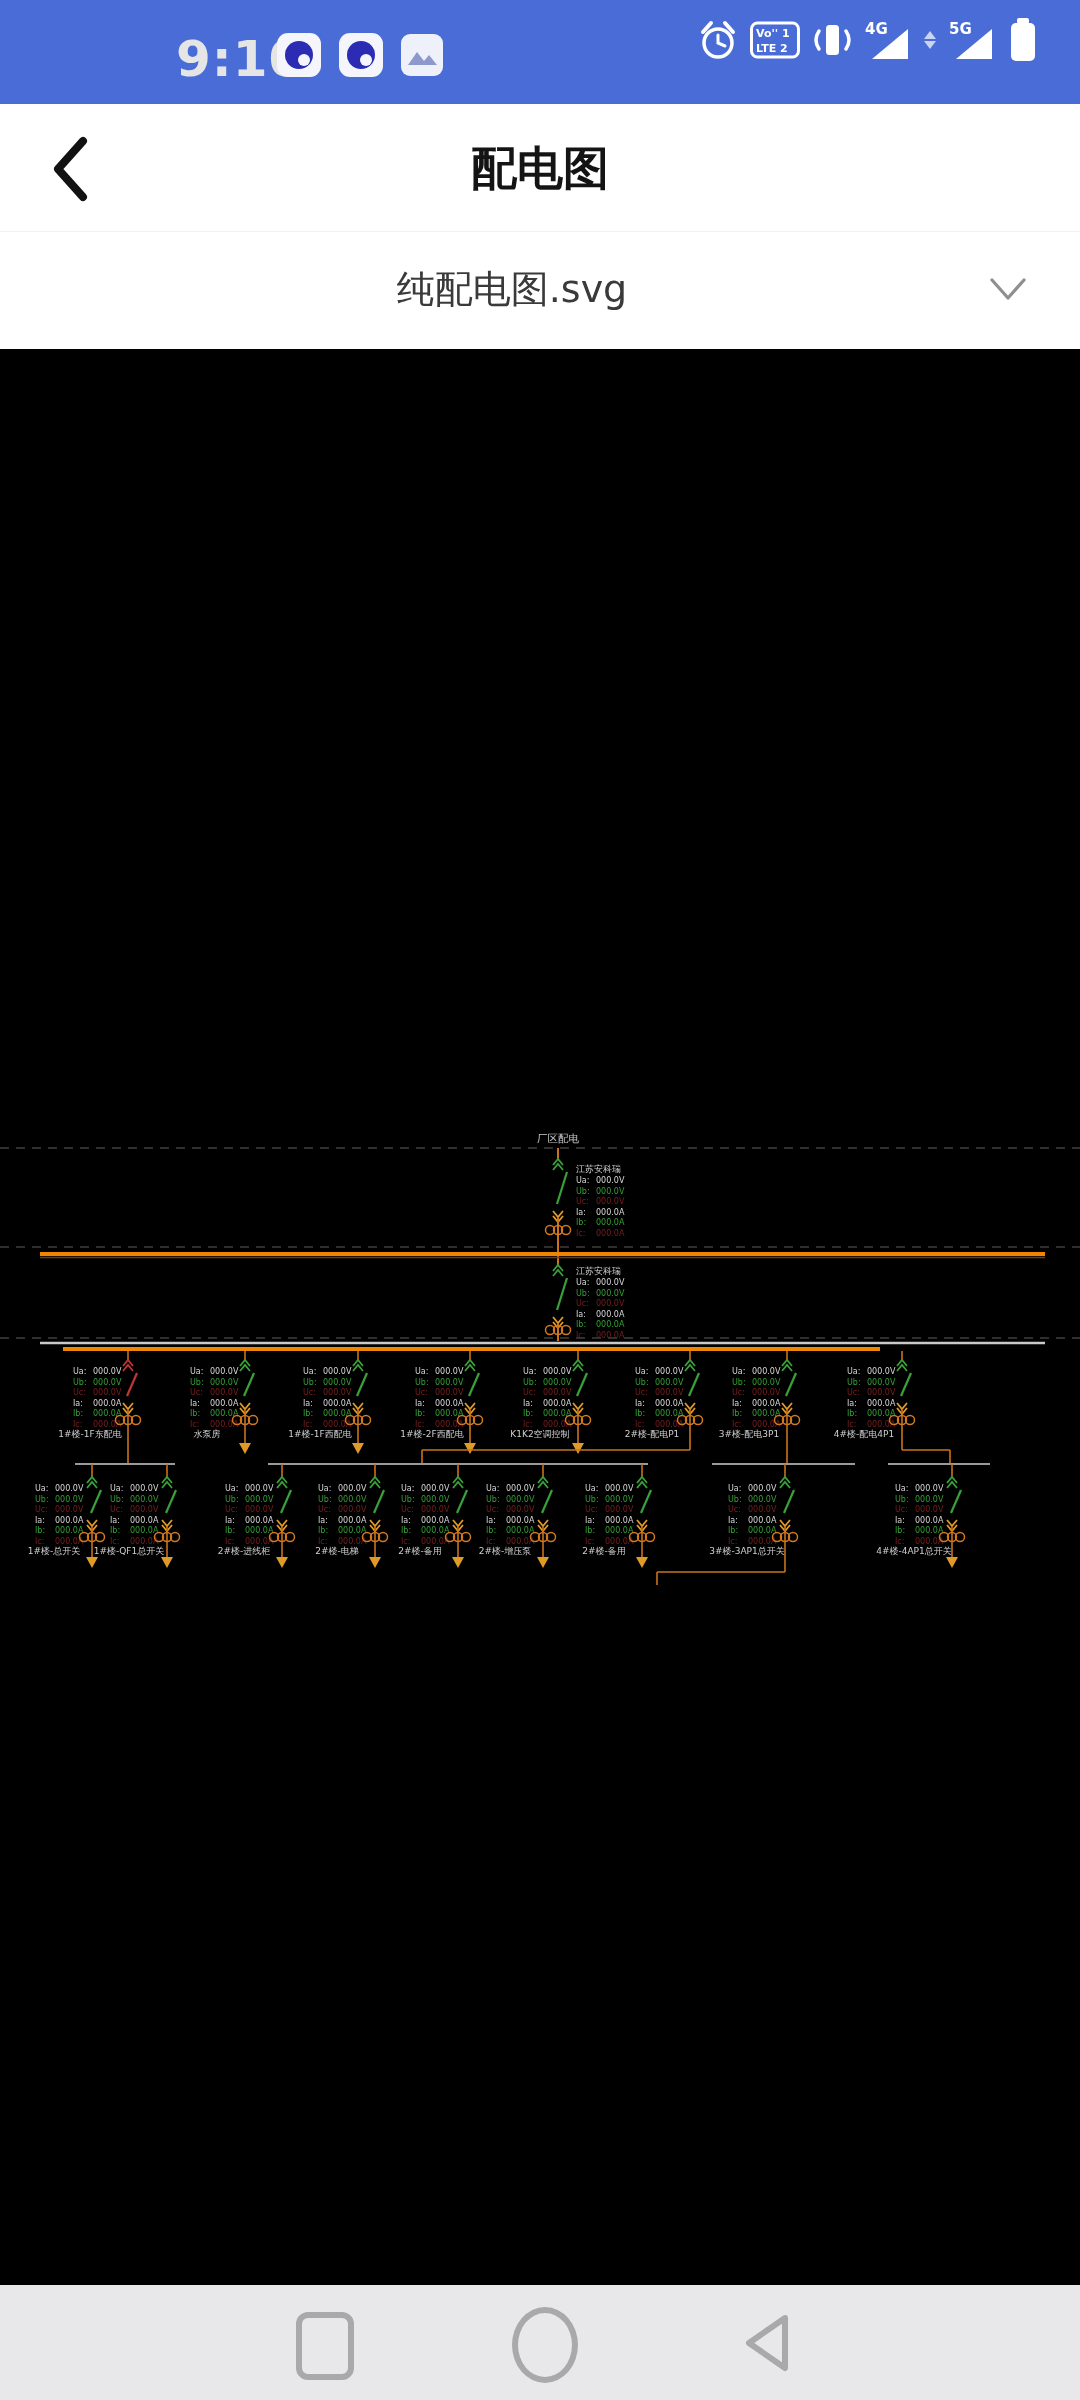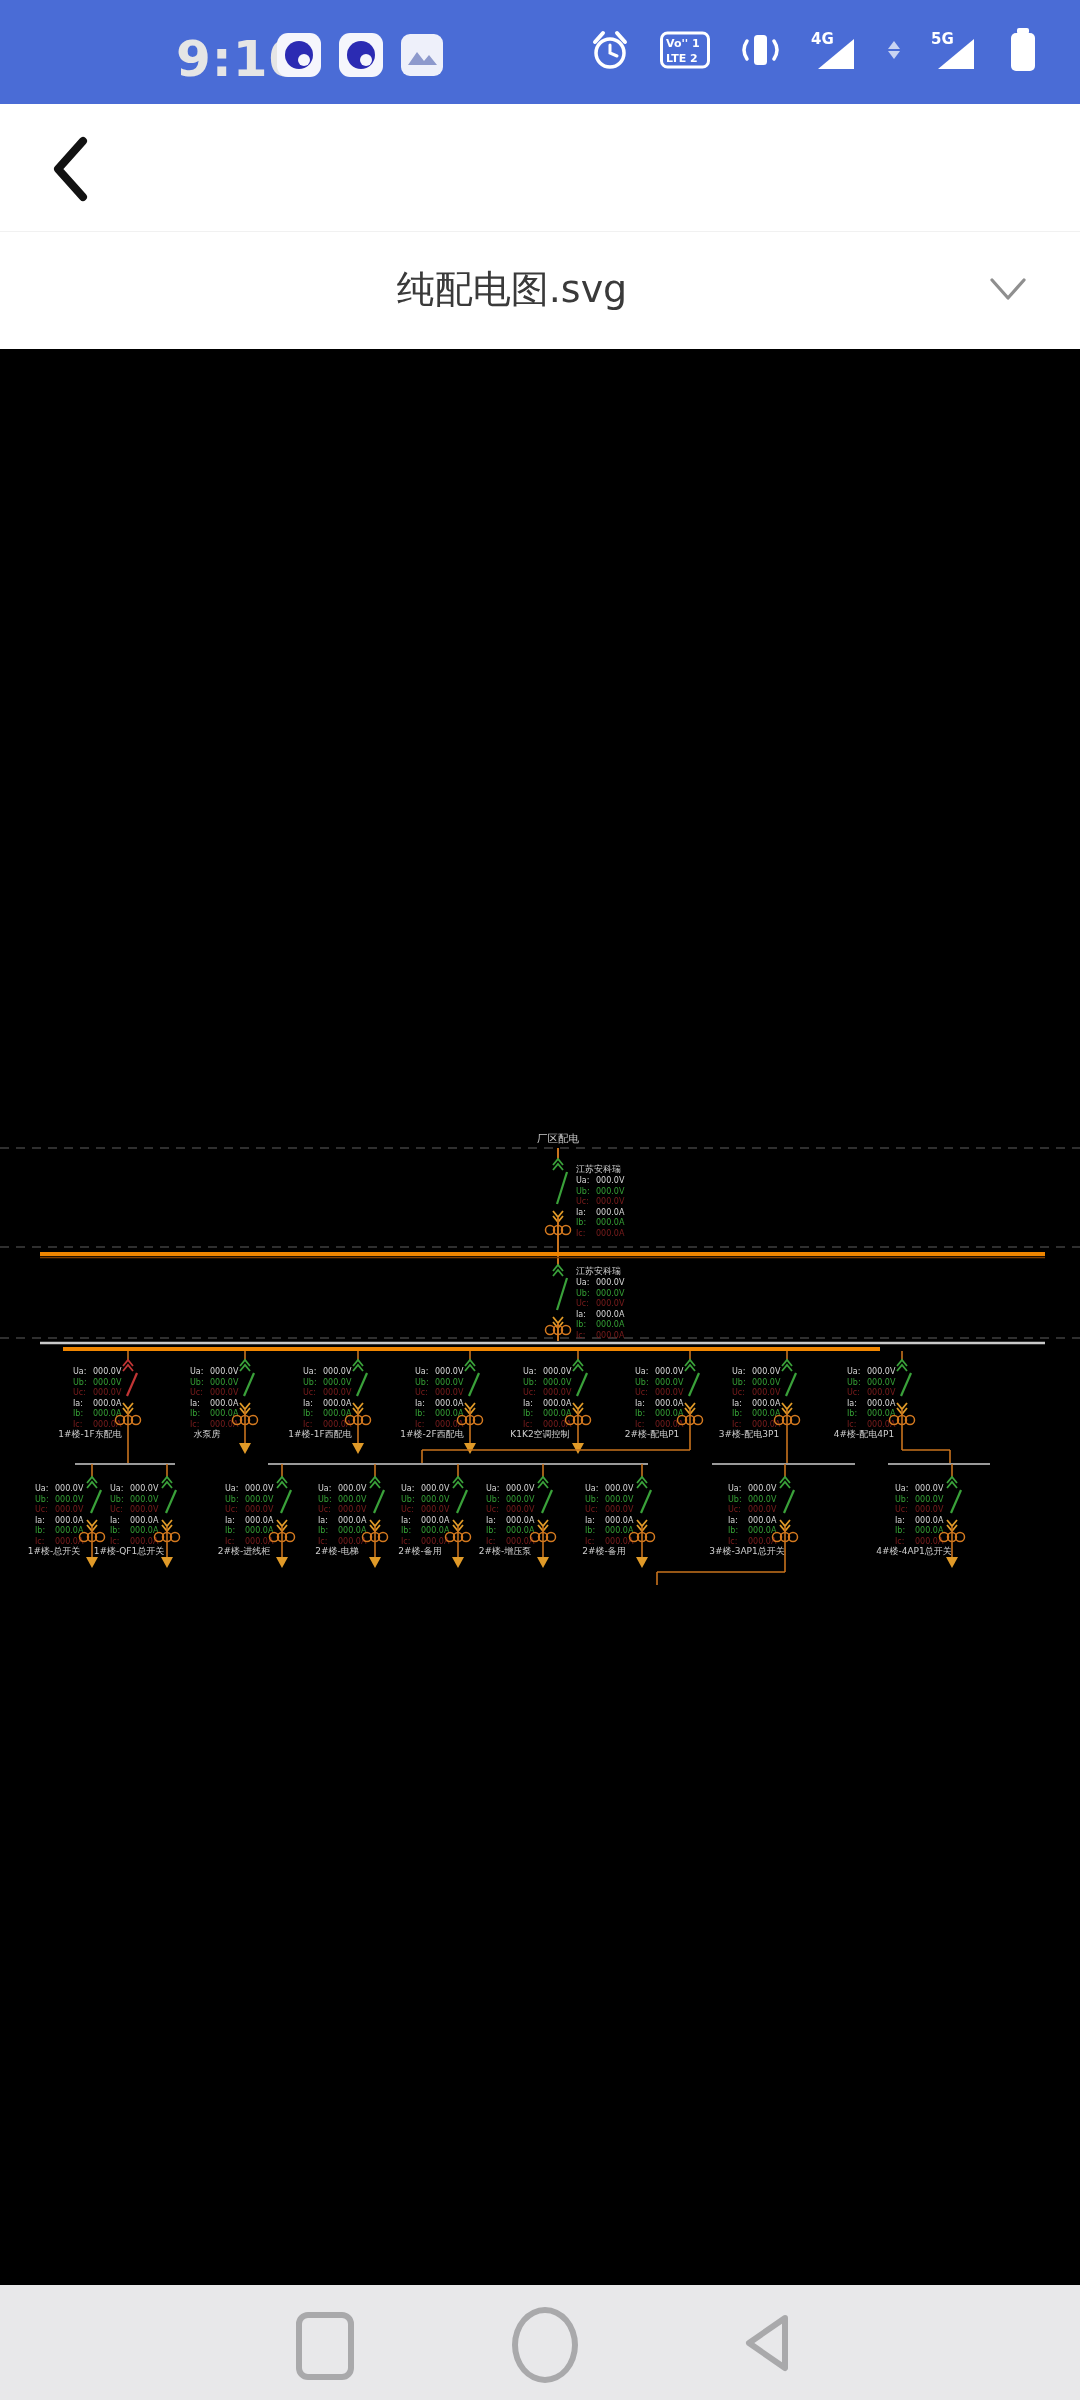"Vo'' 1" .sb-right-icons { gap: 28px -> 10px; top: 26px -> 16px }
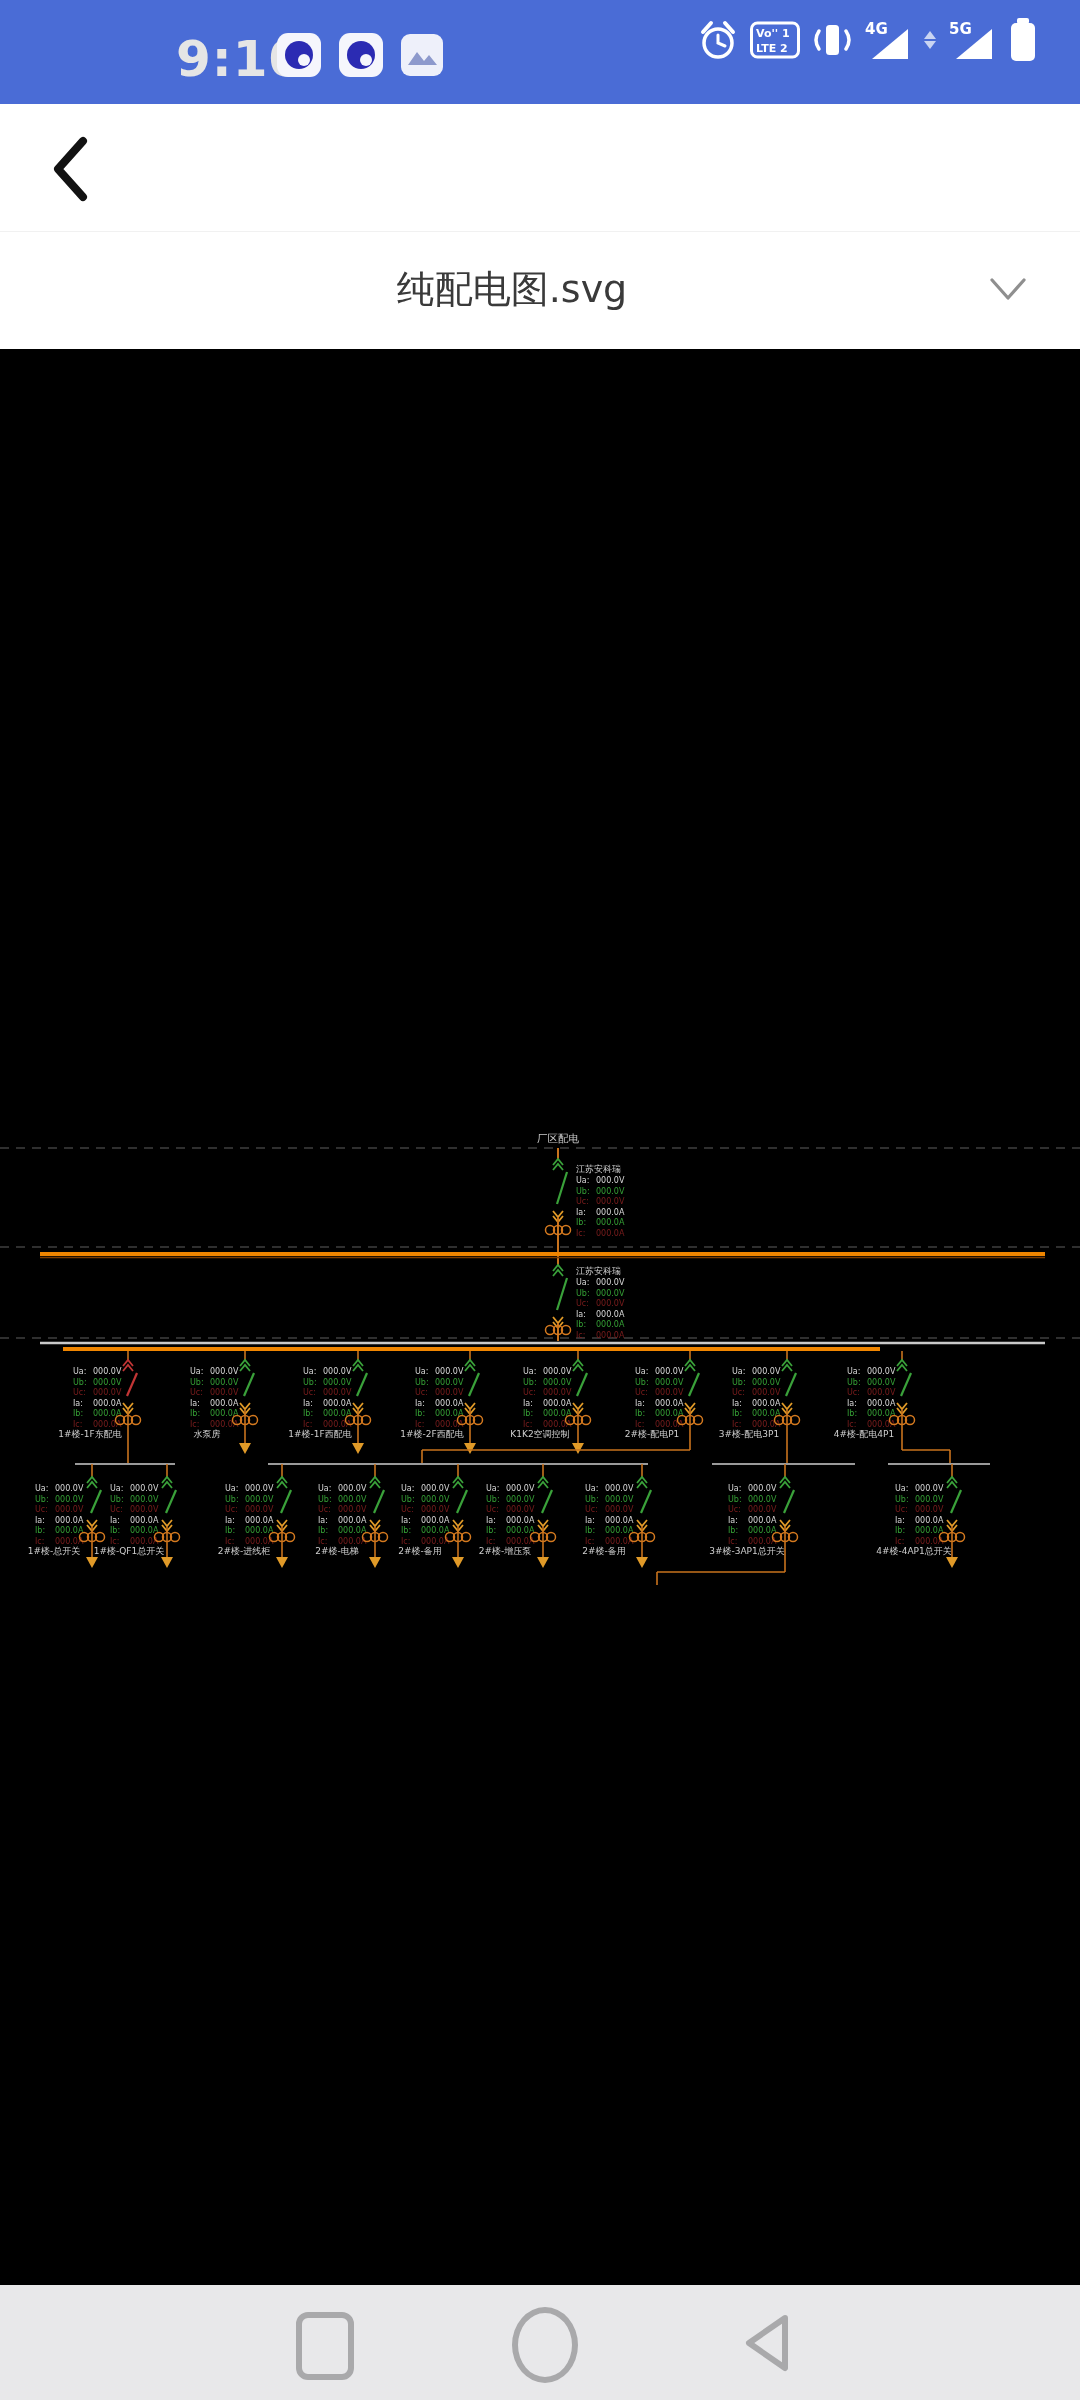"配电图" div.page-title { html: none -> <div>配电图</div> }
